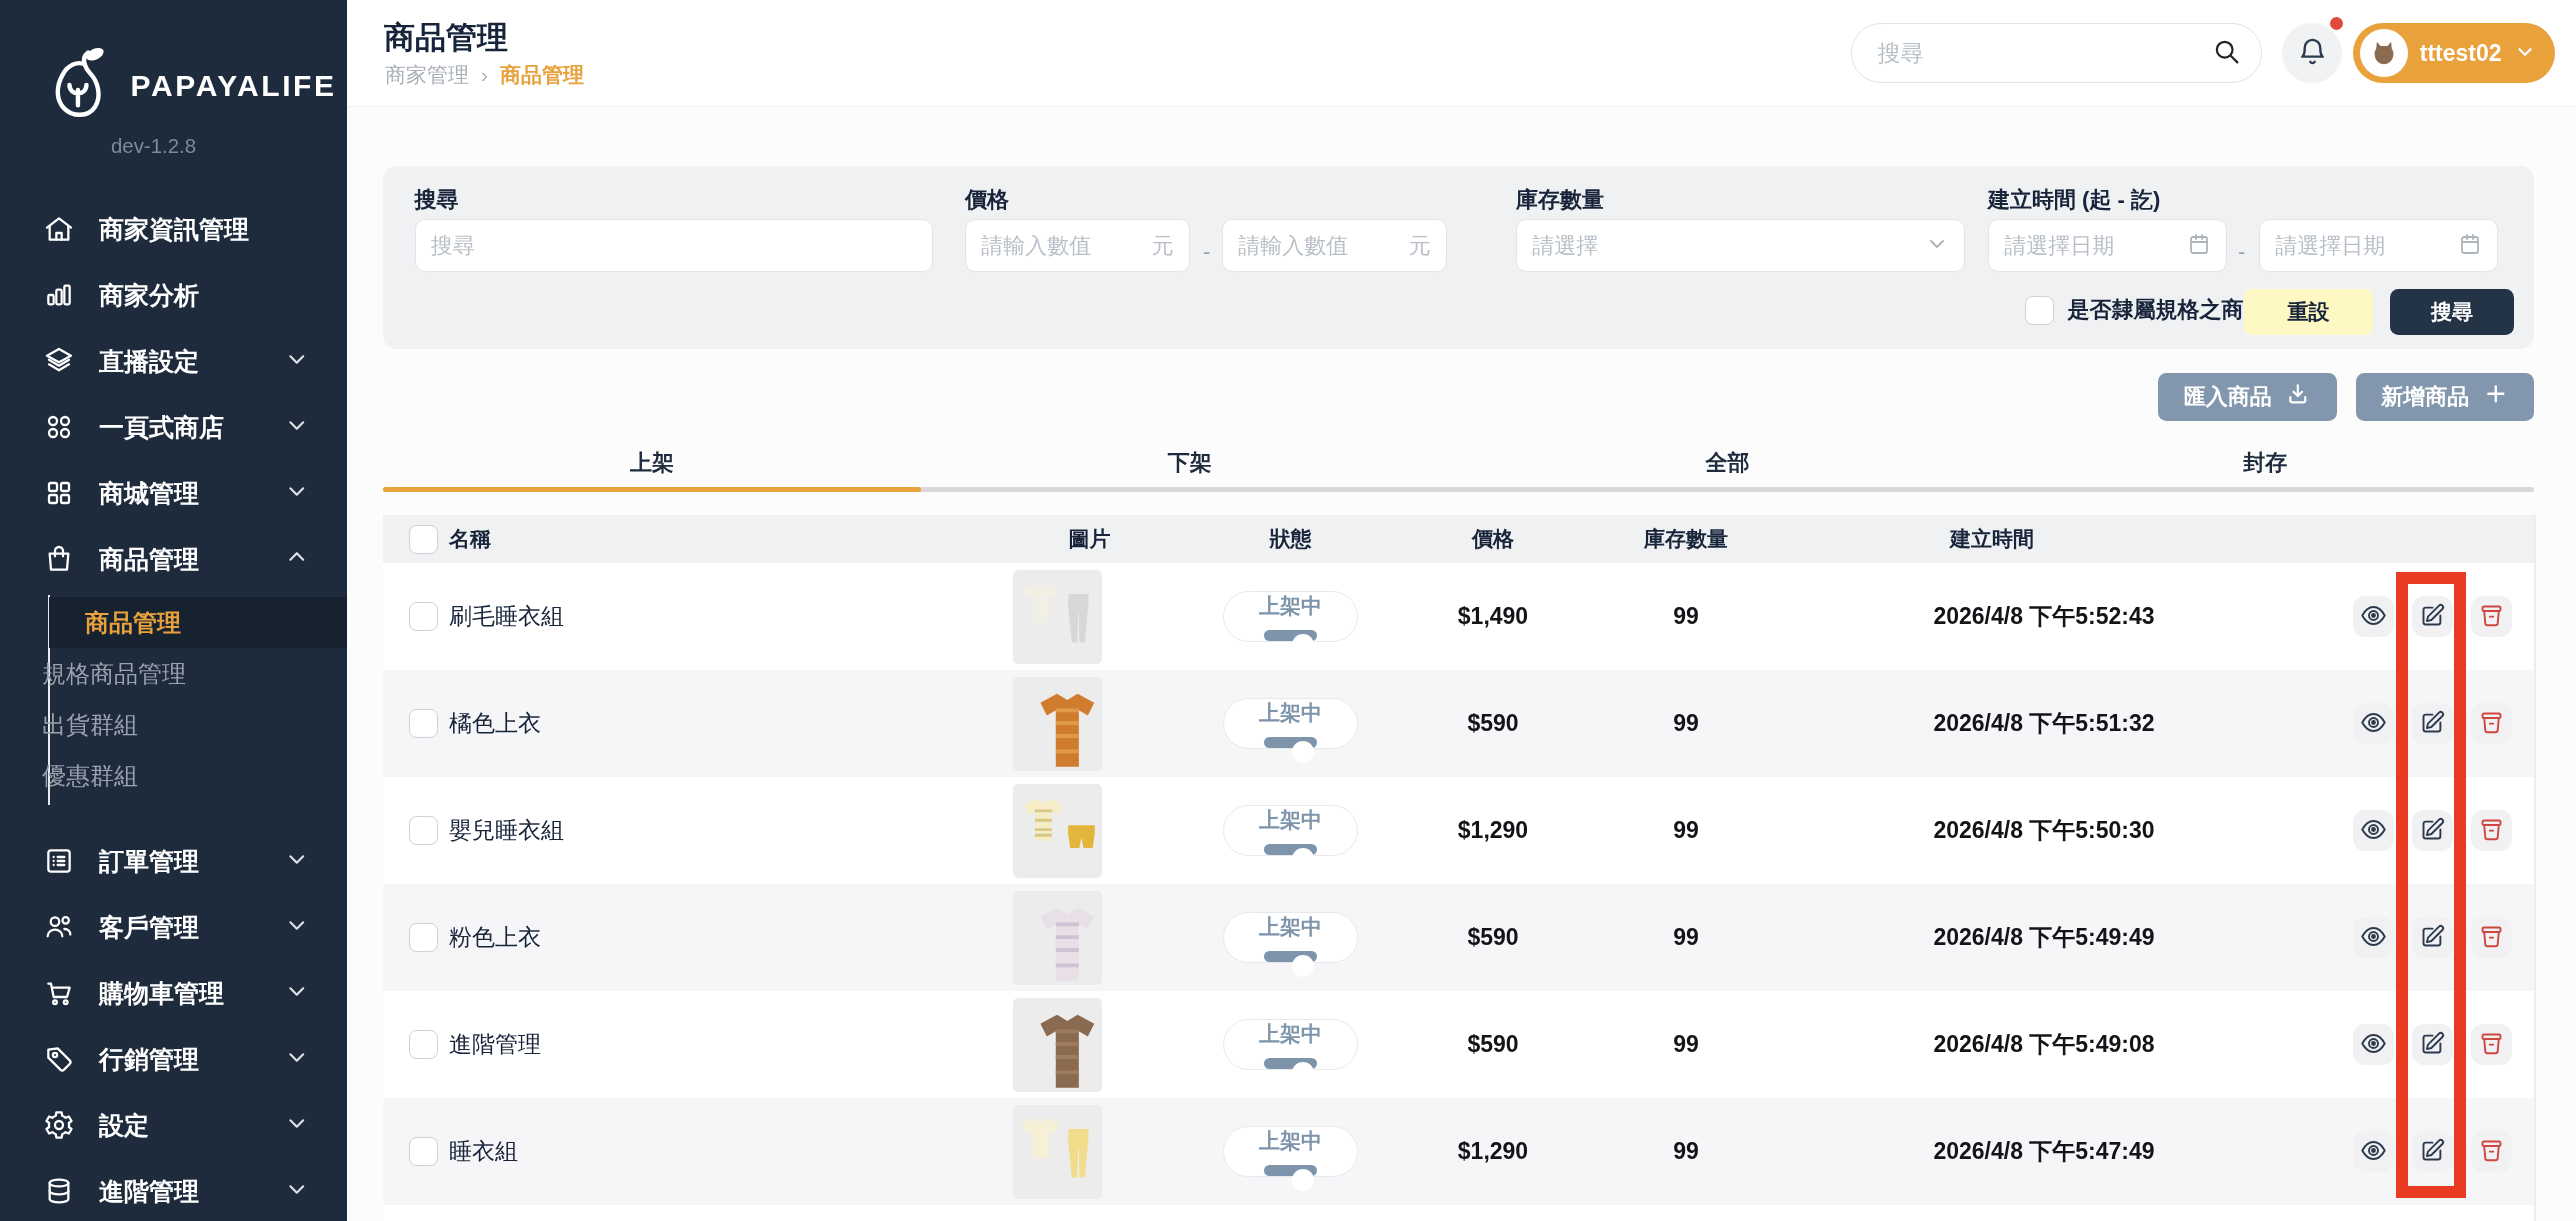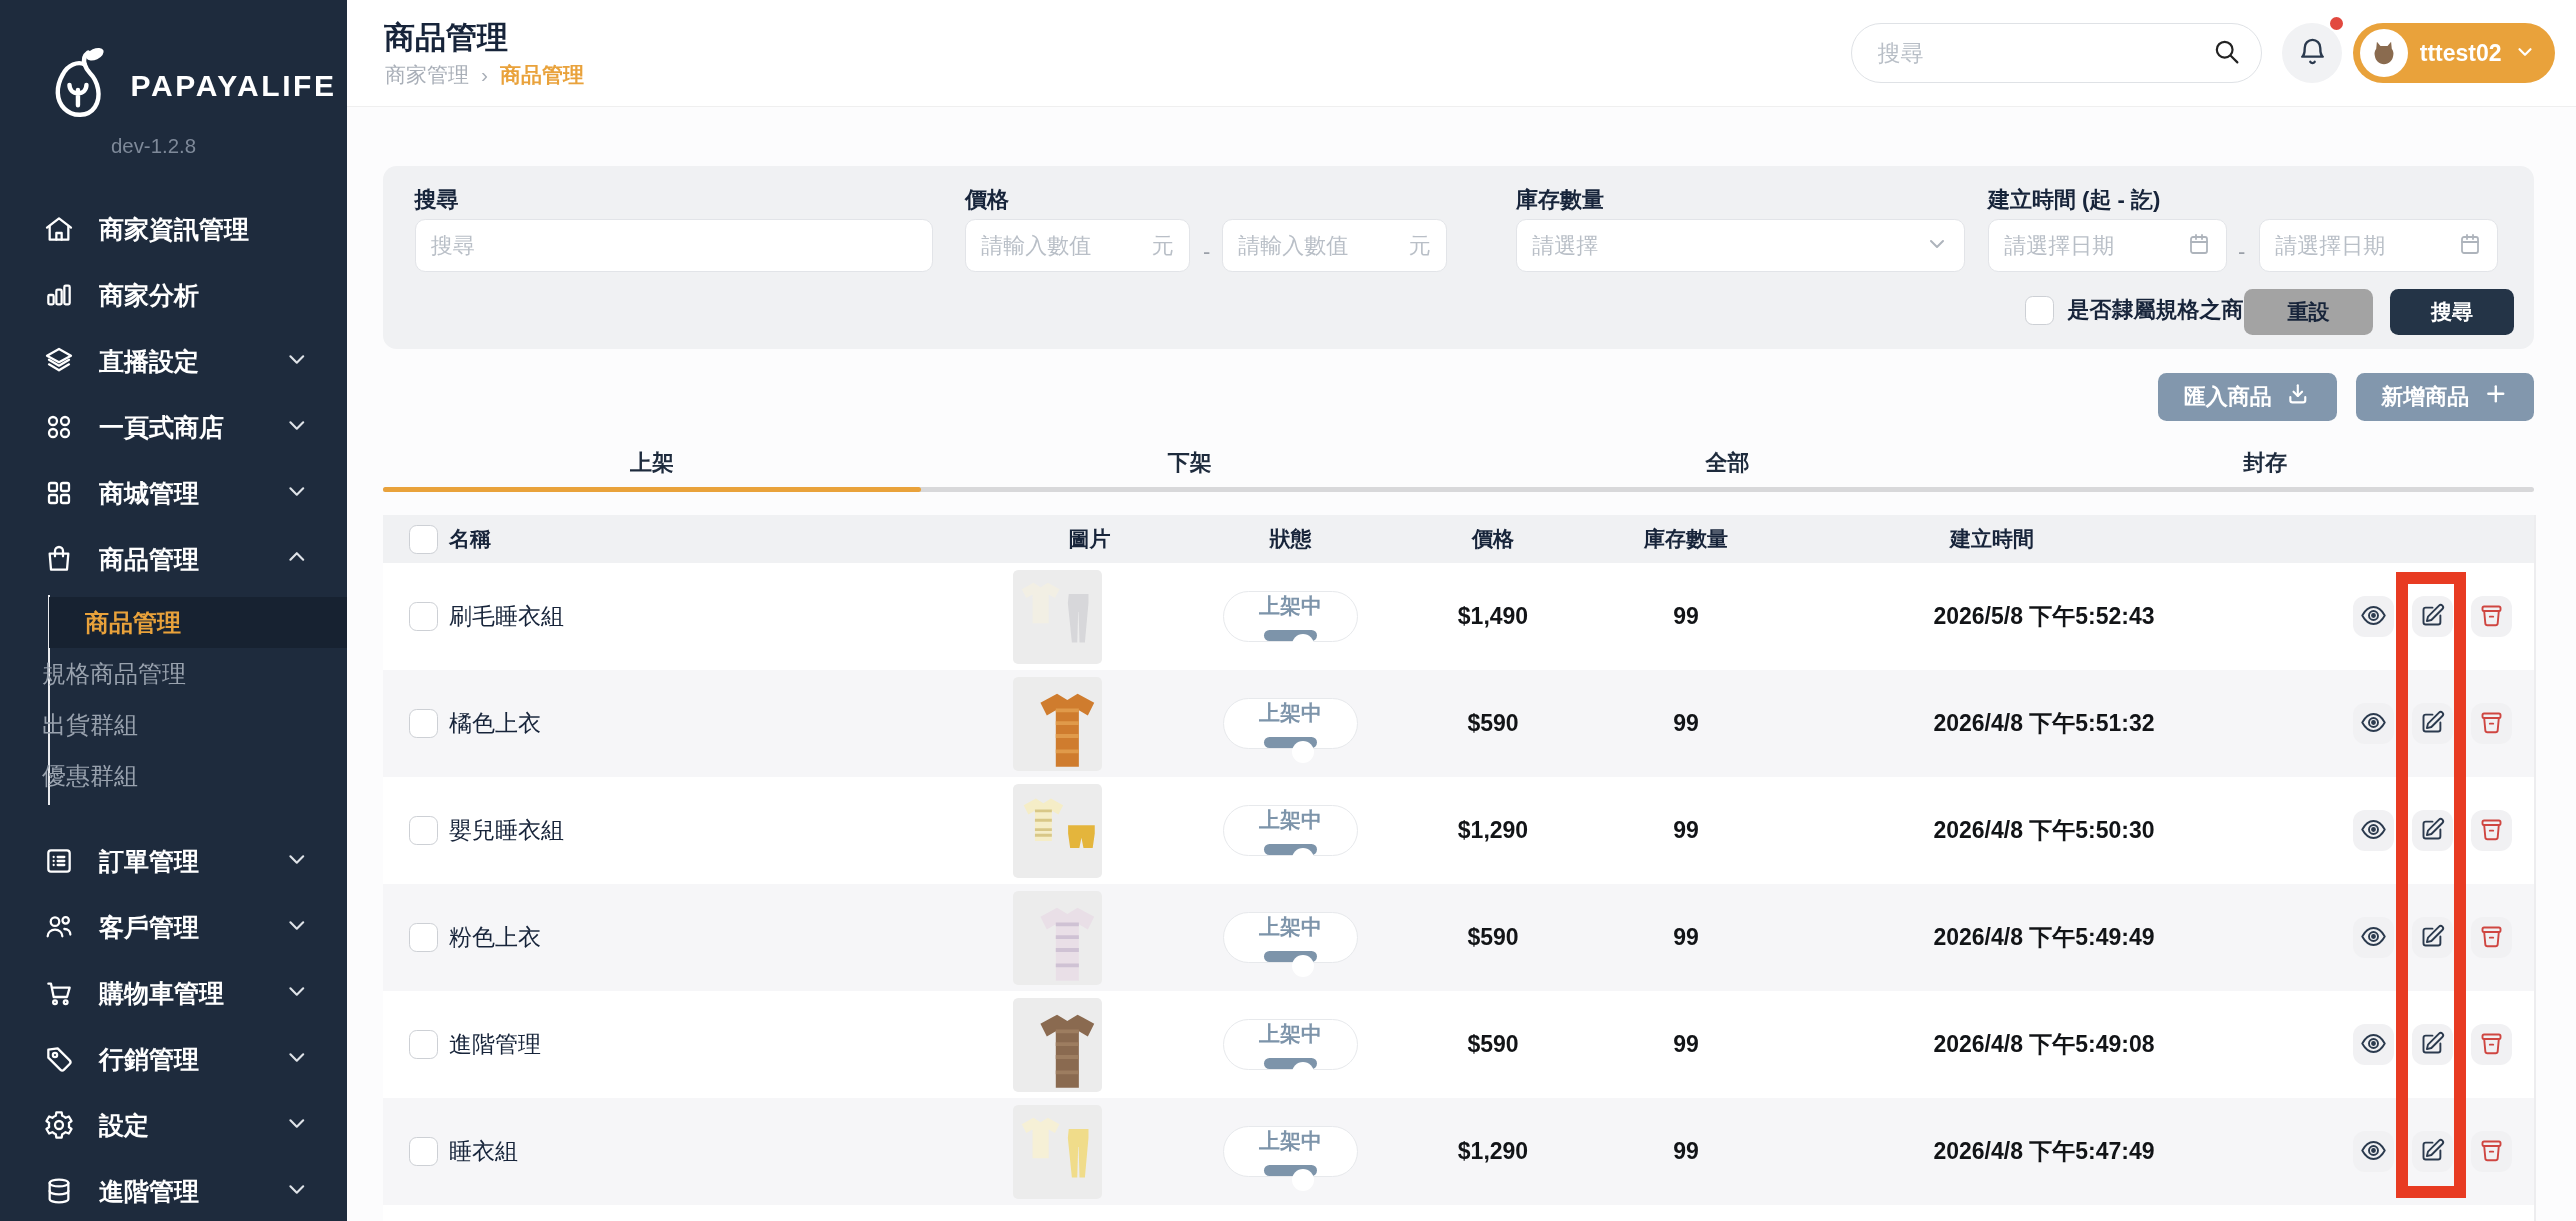"重設" .btn-reset { background: #a3a3a3 -> #fef9c3 }
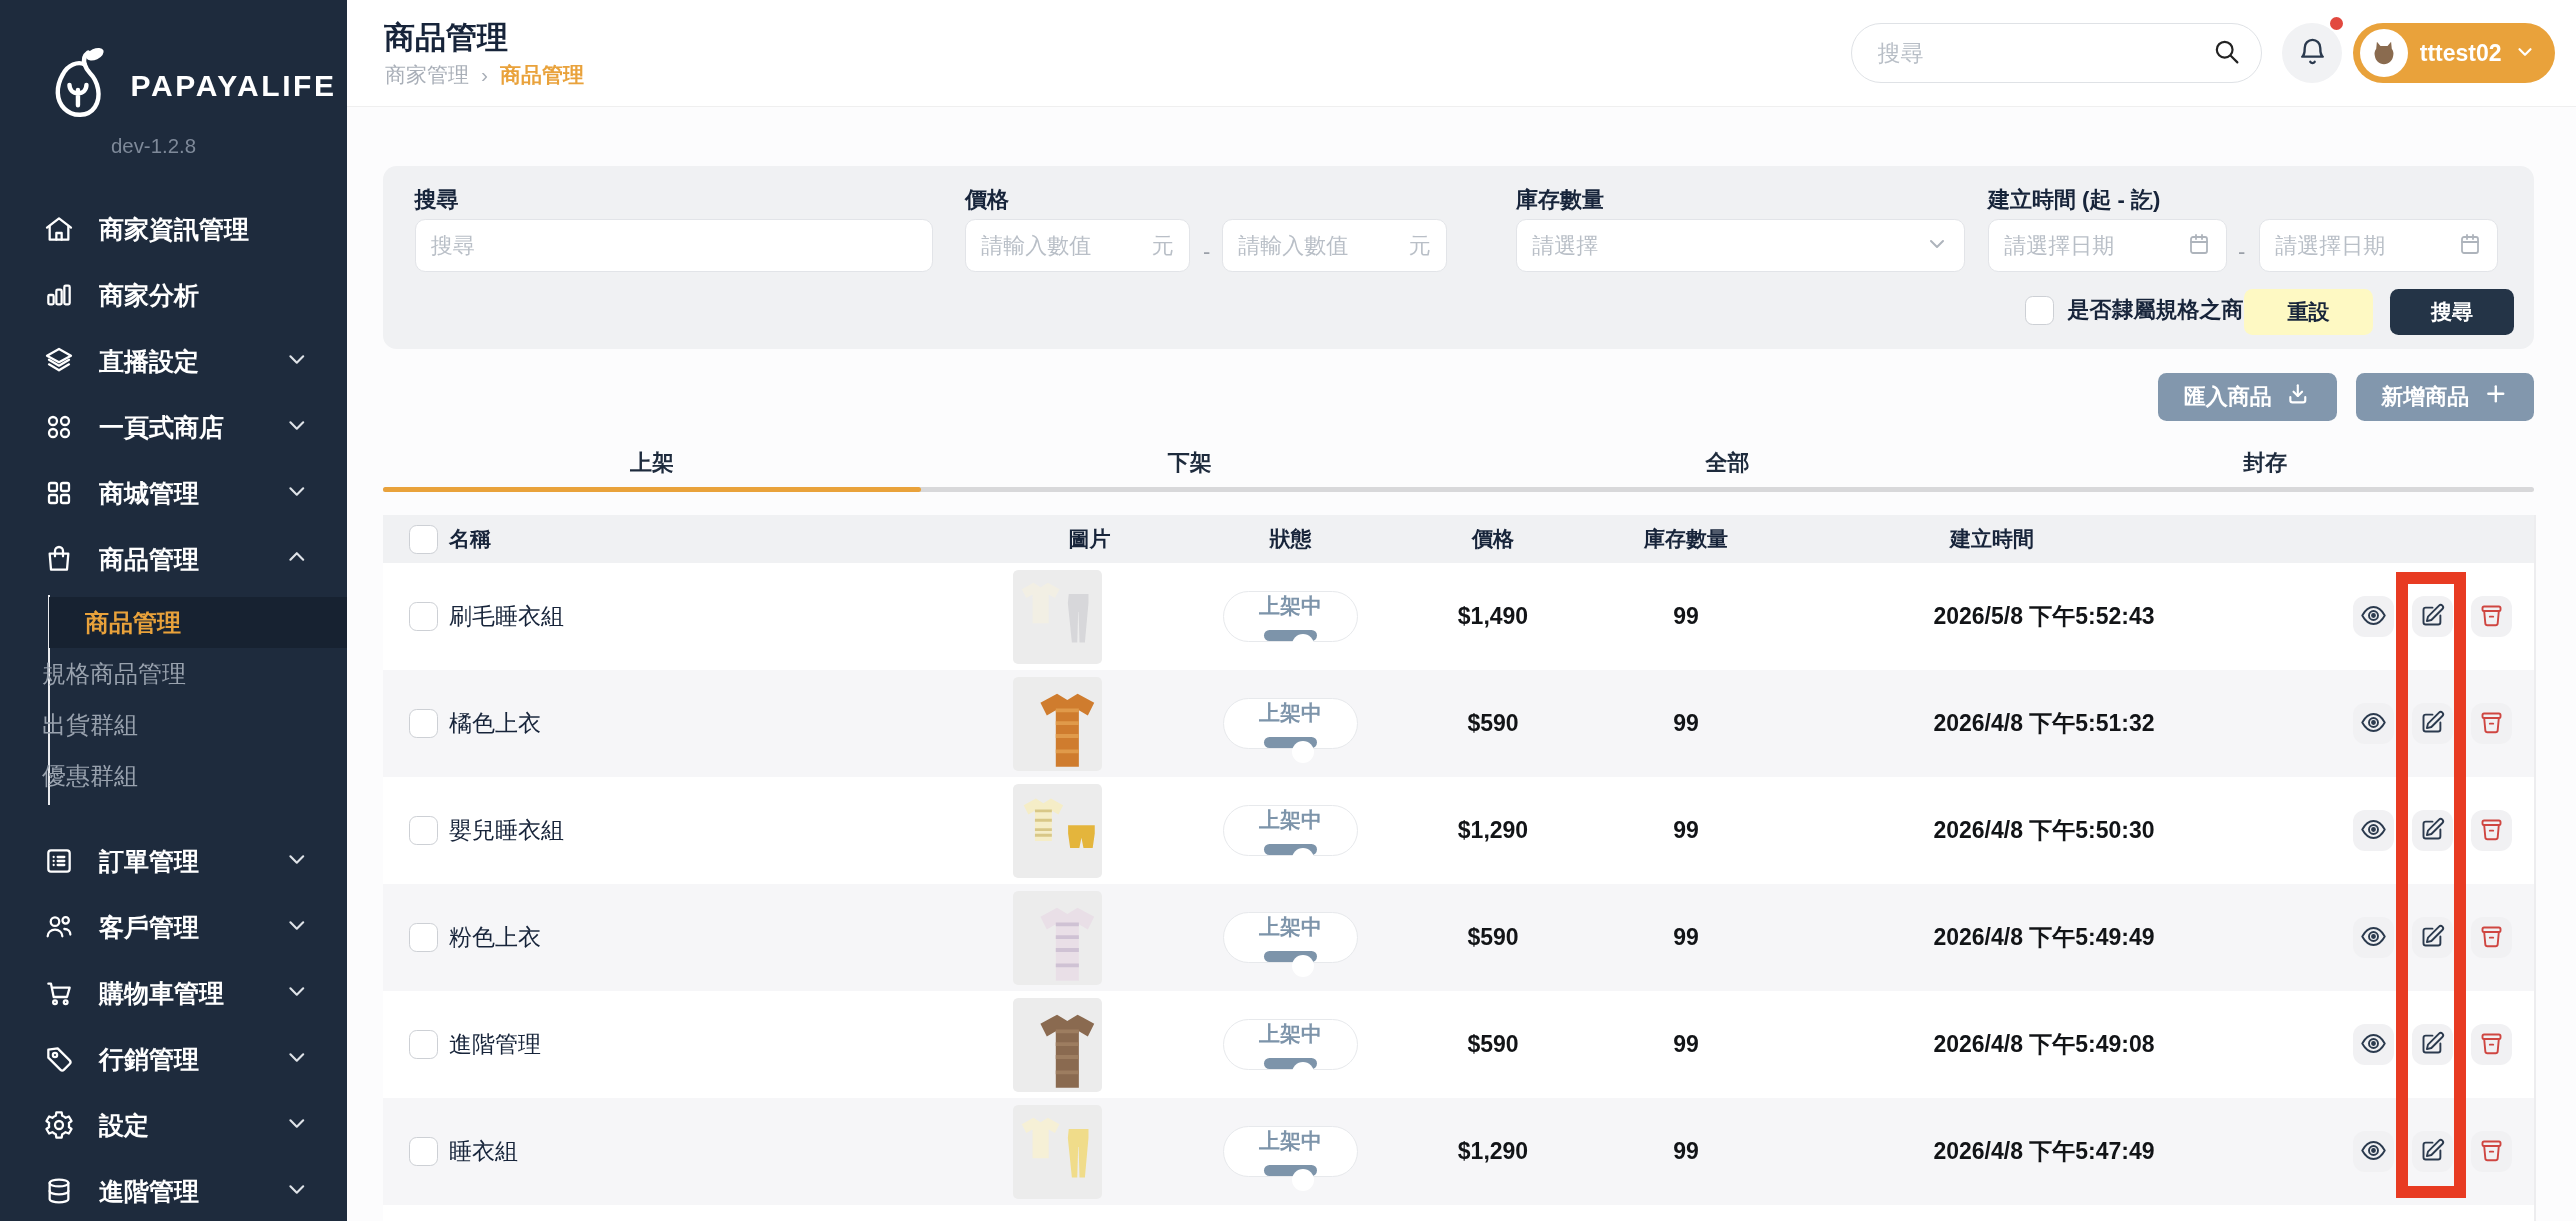"2026/5/8 下午5:52:43" span.datec { text: 2026/5/8 -> 2026/4/8 }
